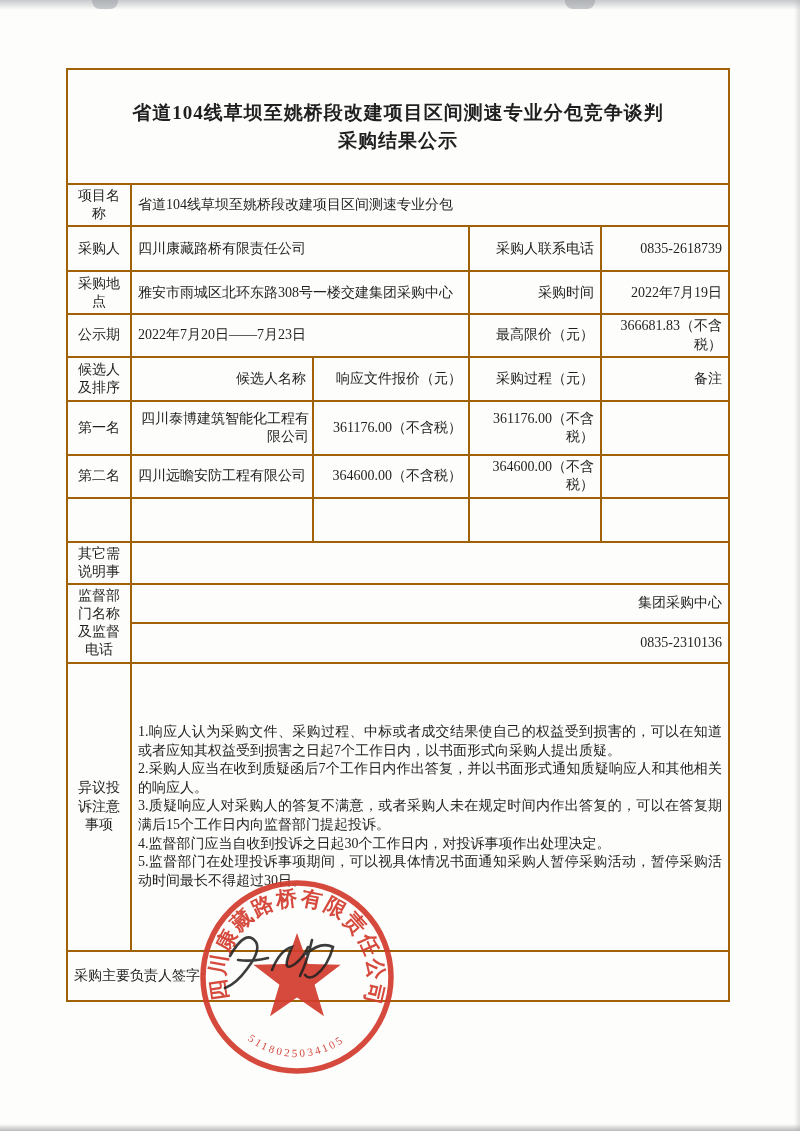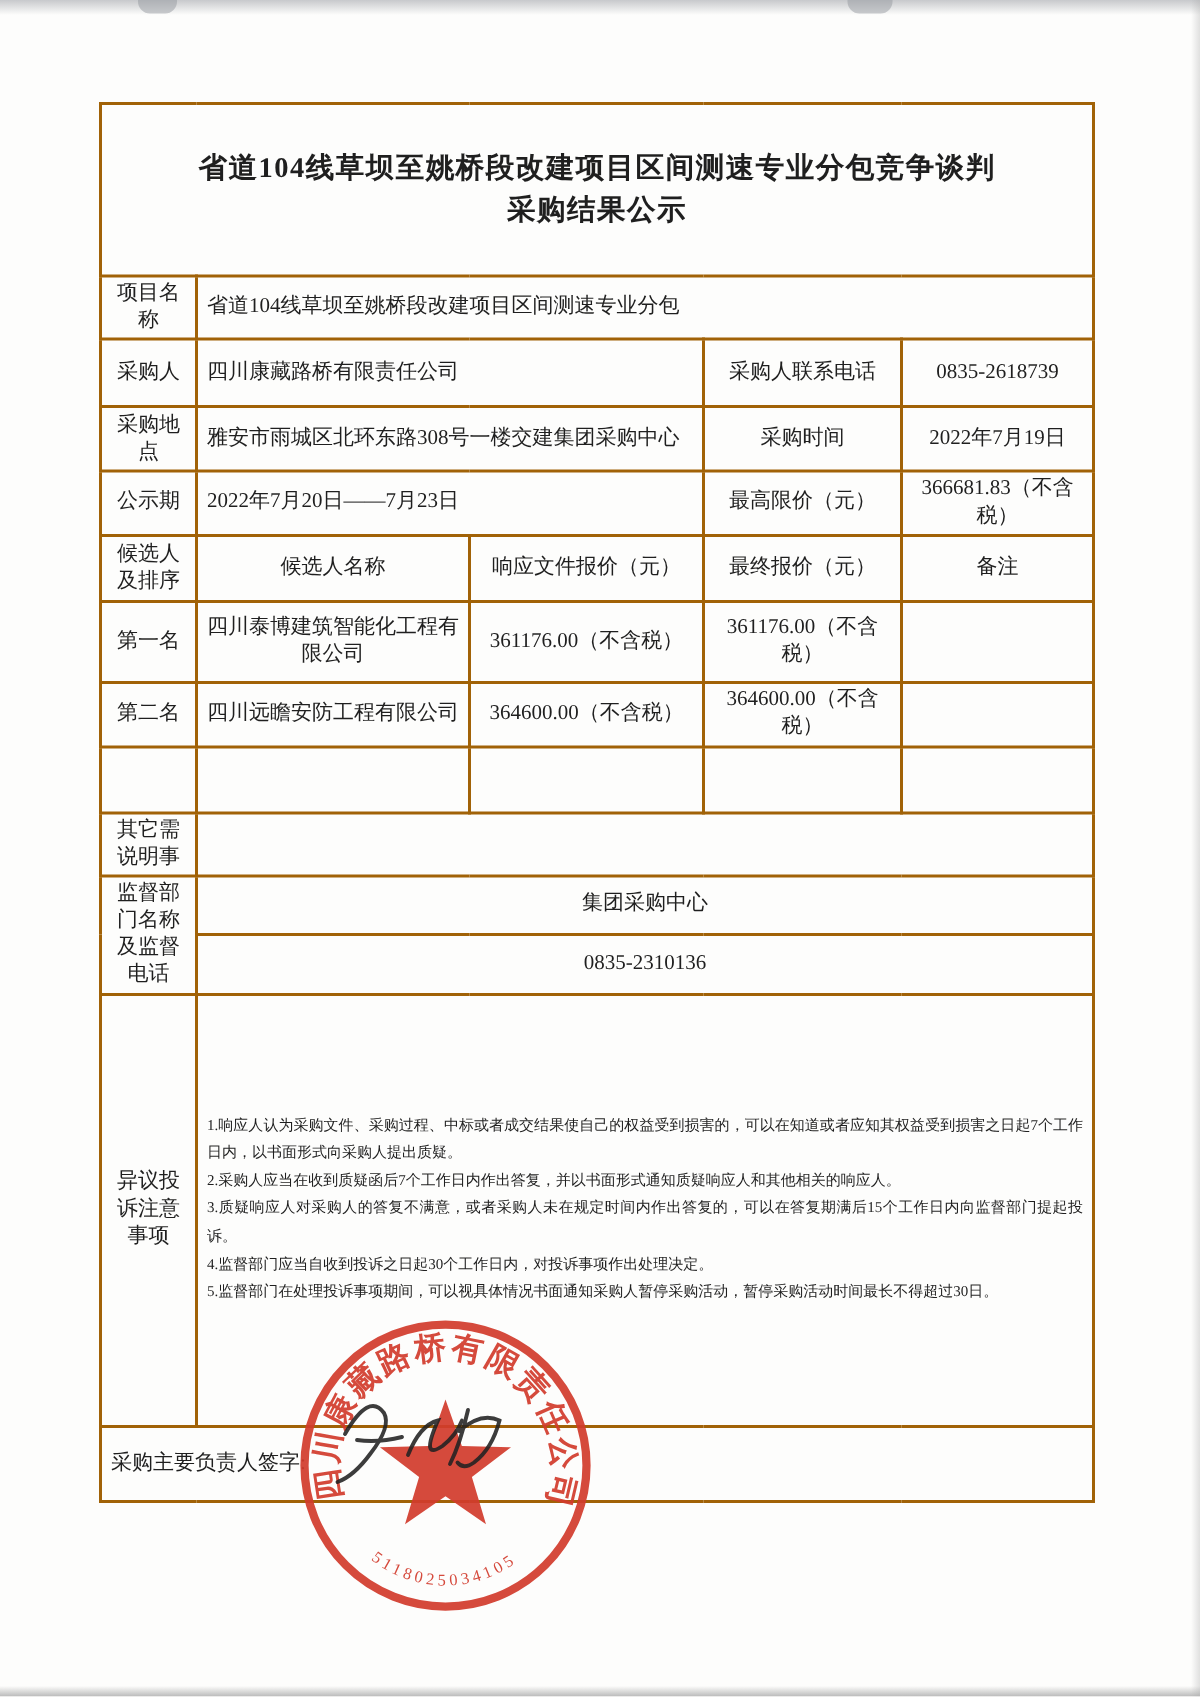"采购人联系电话" td.cent { text-align: center -> right }
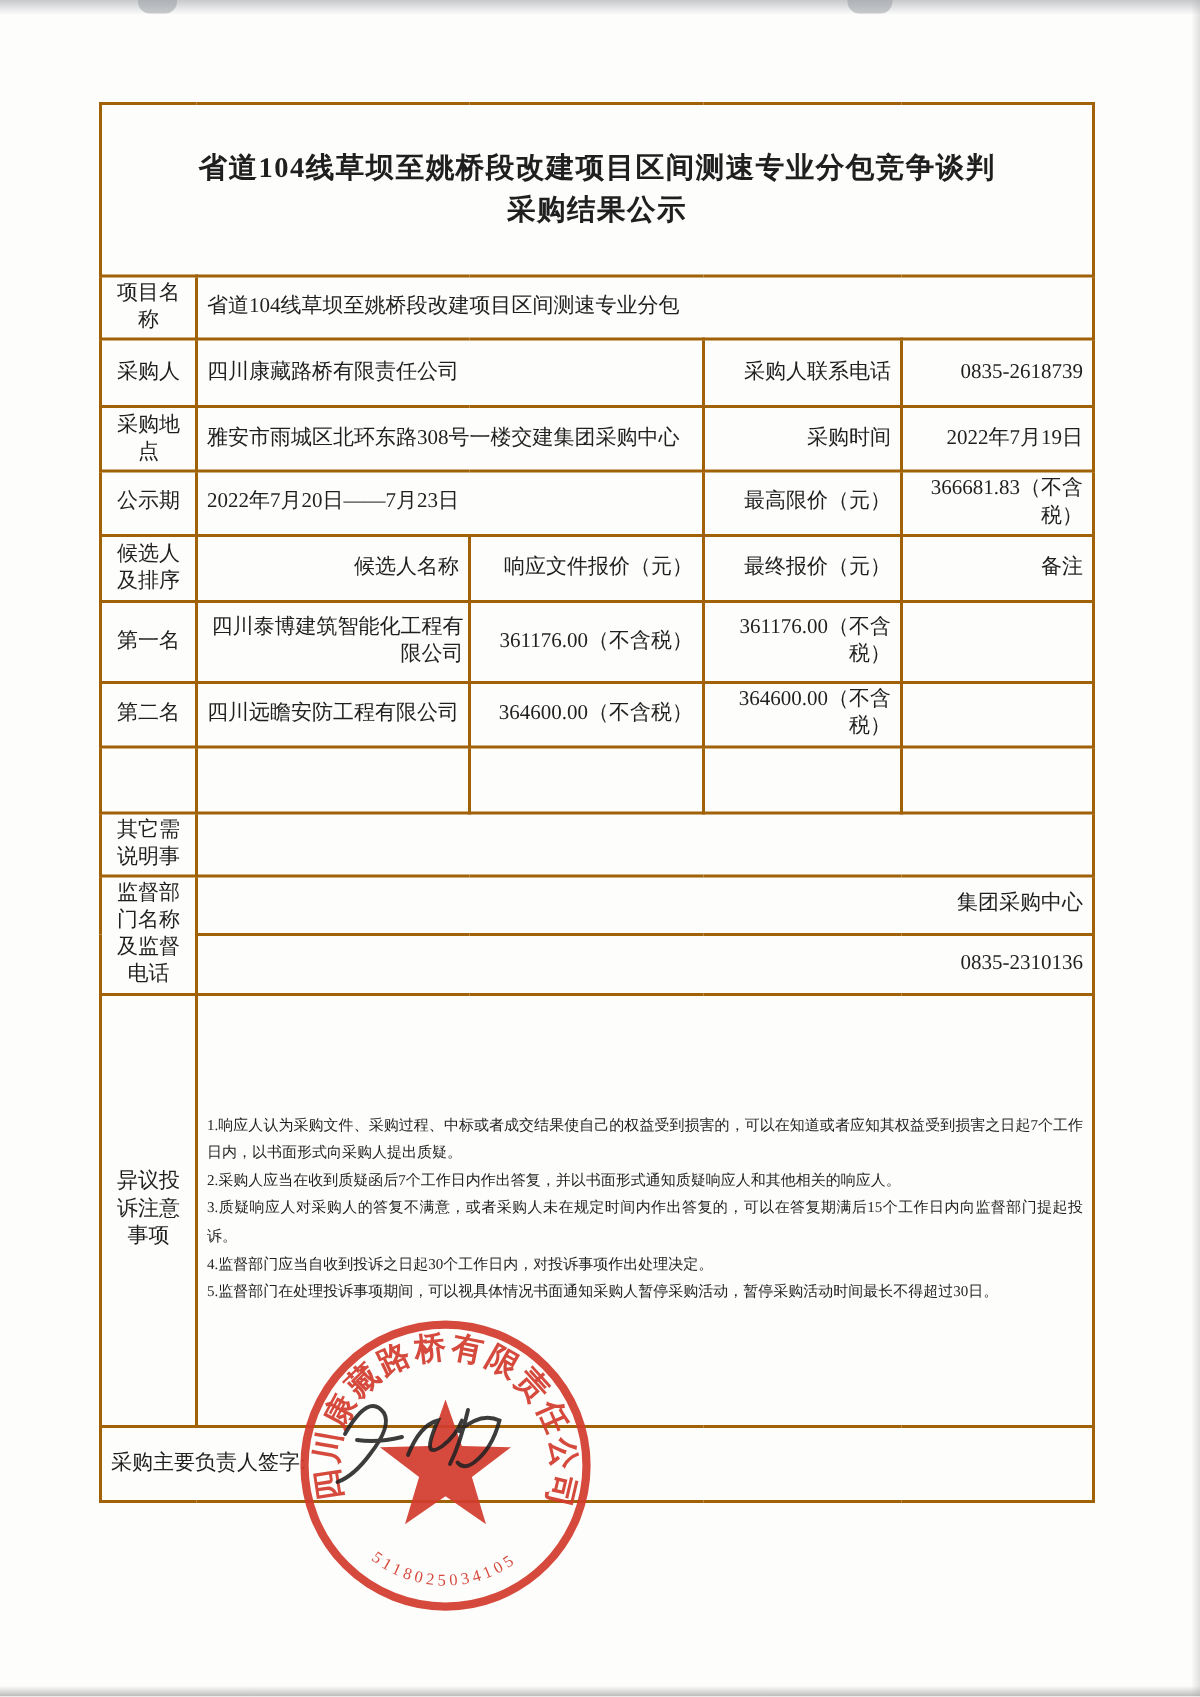"最终报价（元）" td.cent { text: 最终报价 -> 采购过程 }
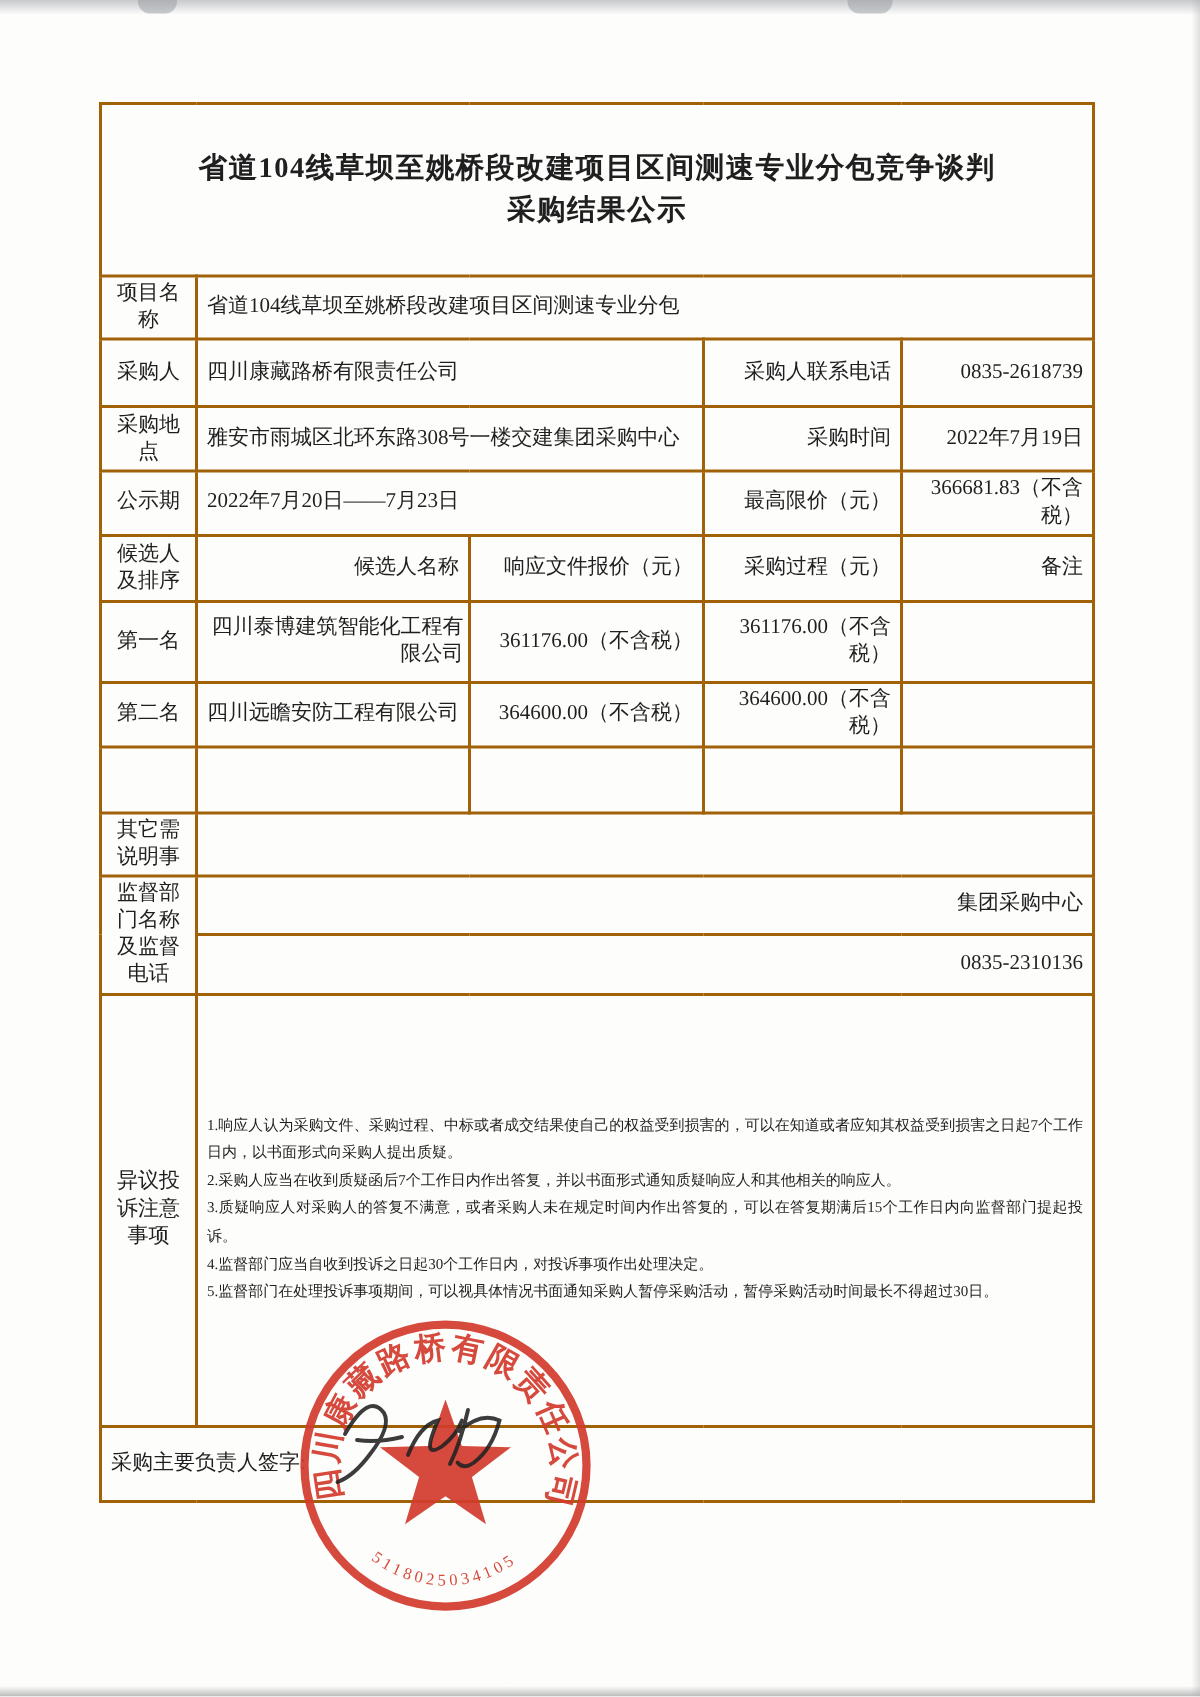"1.响应人认为采购文件、采购过程、中标或者成交结果使自己的权益受到损害的，可以在" .obj-lines div { font-size: 10px -> 14px }
